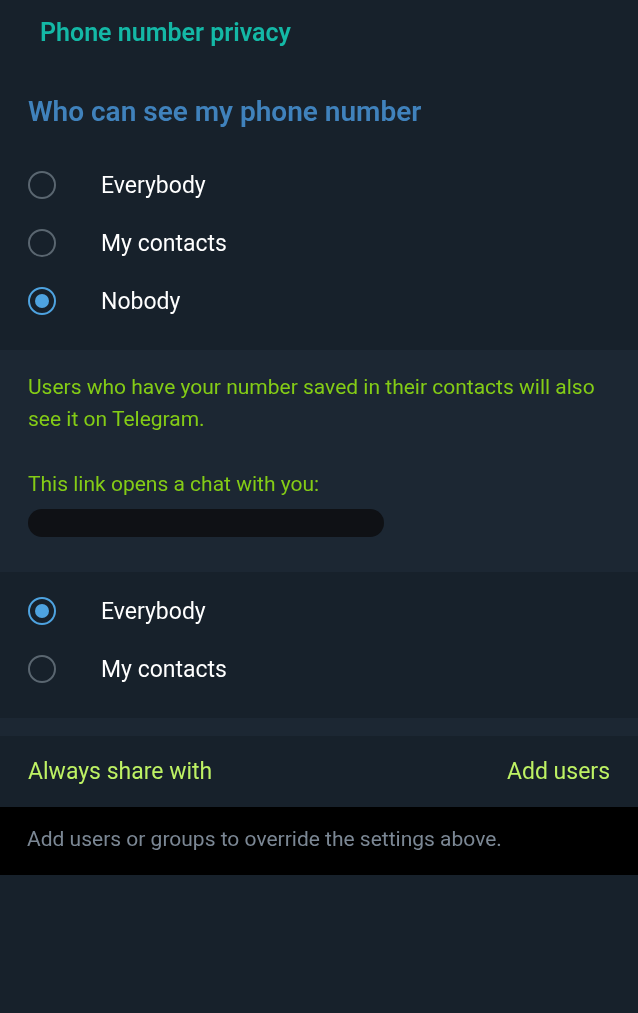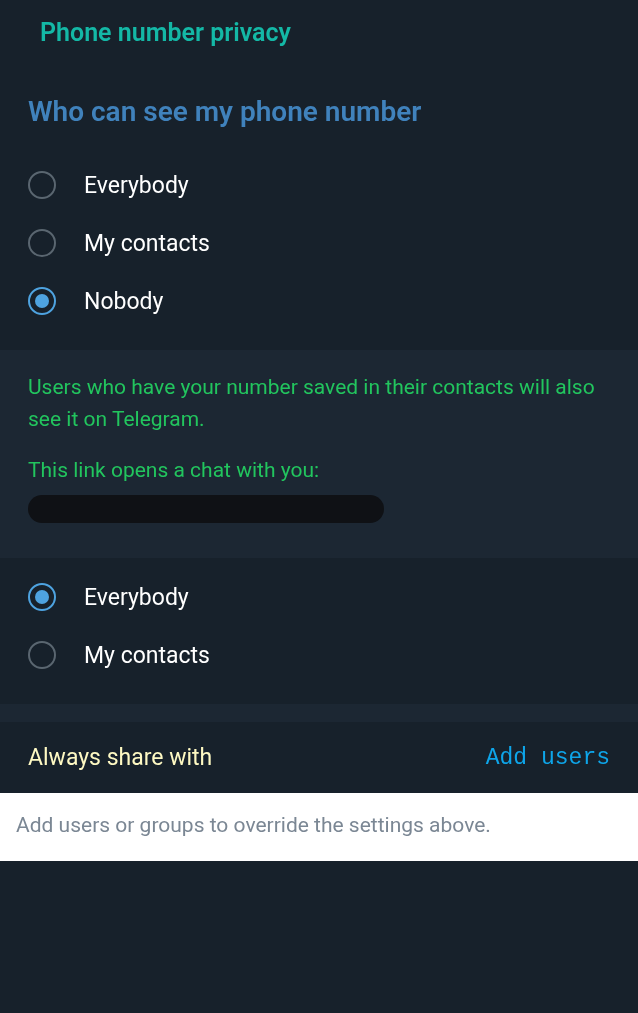"Everybody" .radio-item { gap: 28px -> 45px }
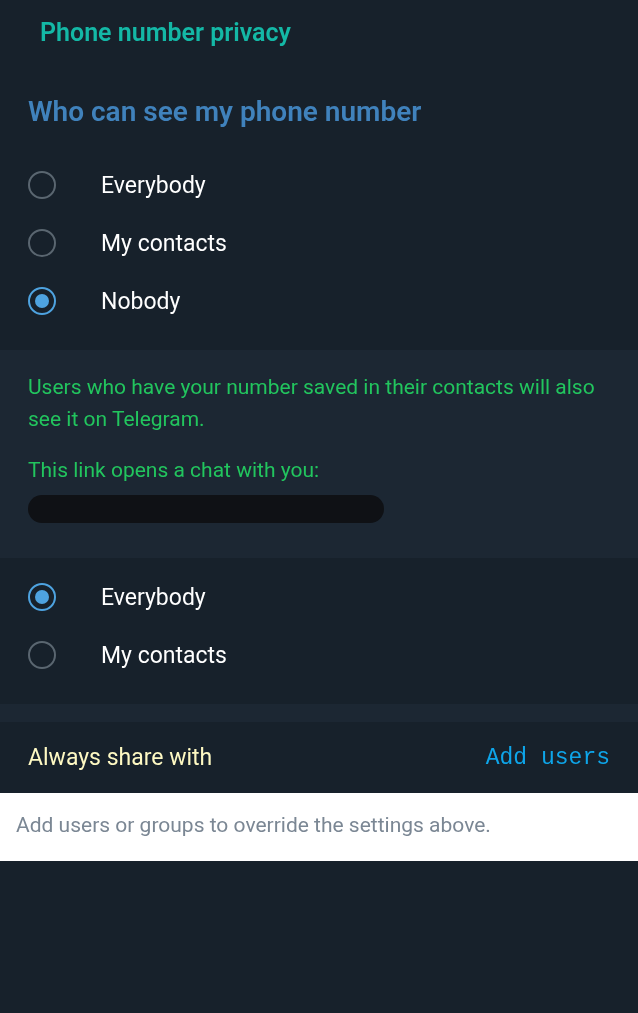"Users who have your number" .description-block { color: #22c55e -> #84cc16 }
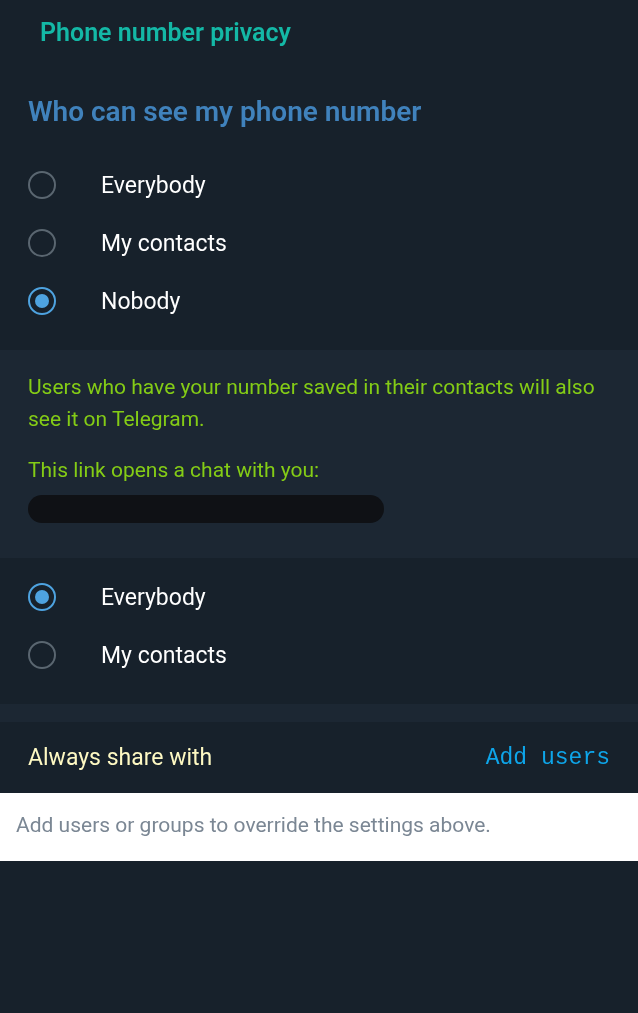"This link opens a chat" .description-block .desc-line2 { margin-top: 20px -> 34px }
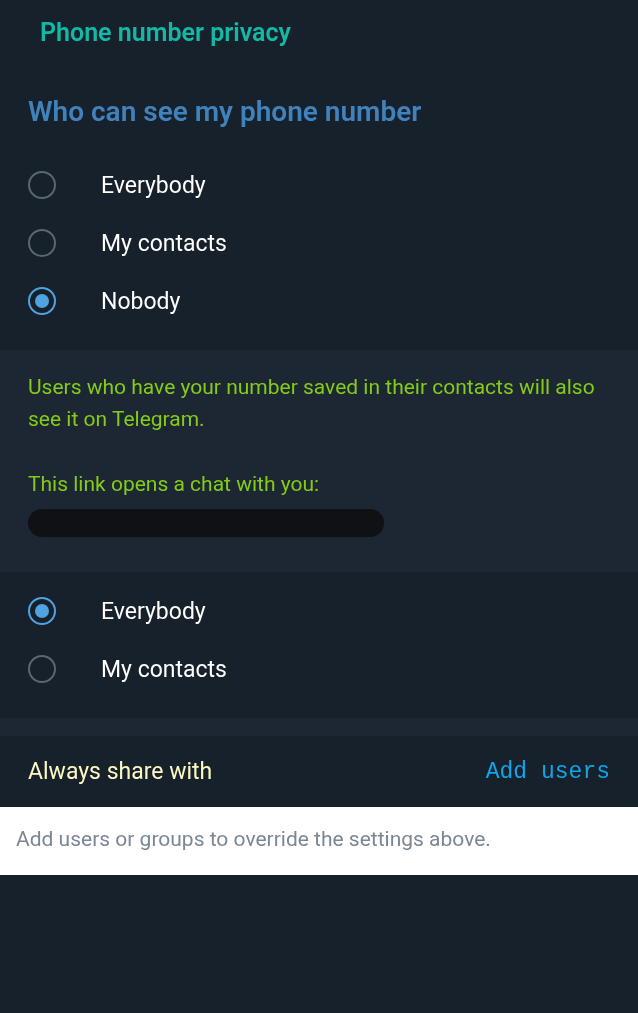"Always share with" .exception-label { color: #fef9c3 -> #bef264 }
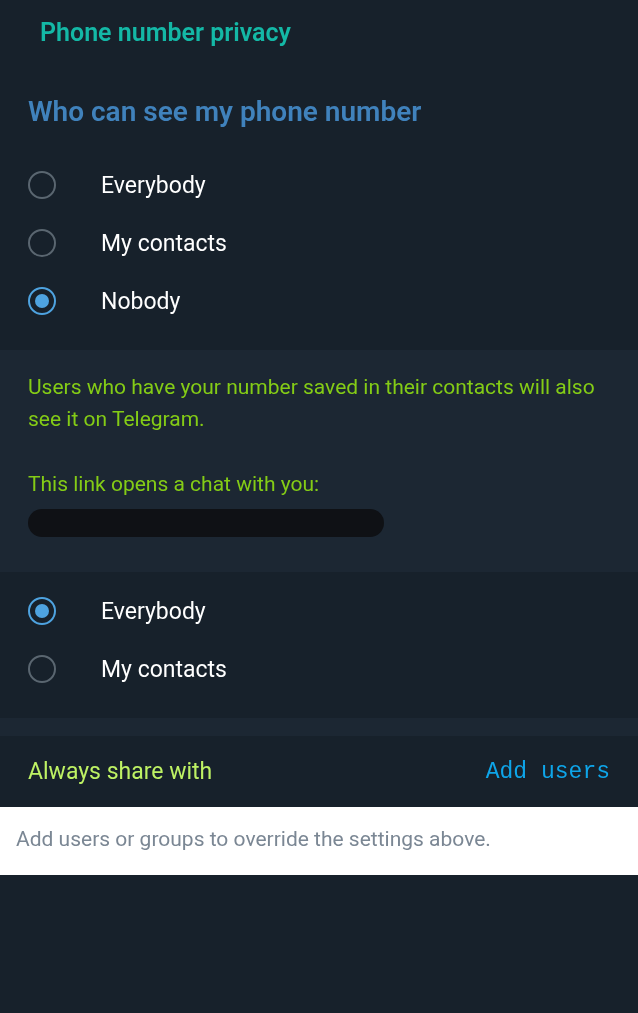"Add users" .exception-action { color: #0ea5e9 -> #bef264; font-family: Liberation Mono, monospace -> none }
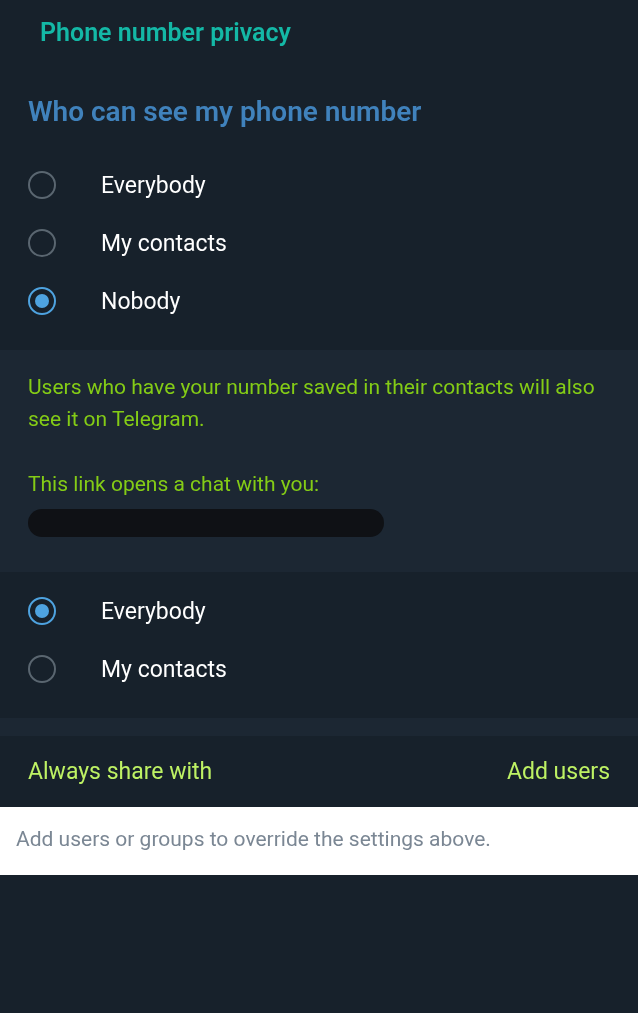"Add users or groups to" .footer-desc { background: #ffffff -> #000000; padding: 20px 28px 24px 16px -> 20px 28px 24px 27px }
